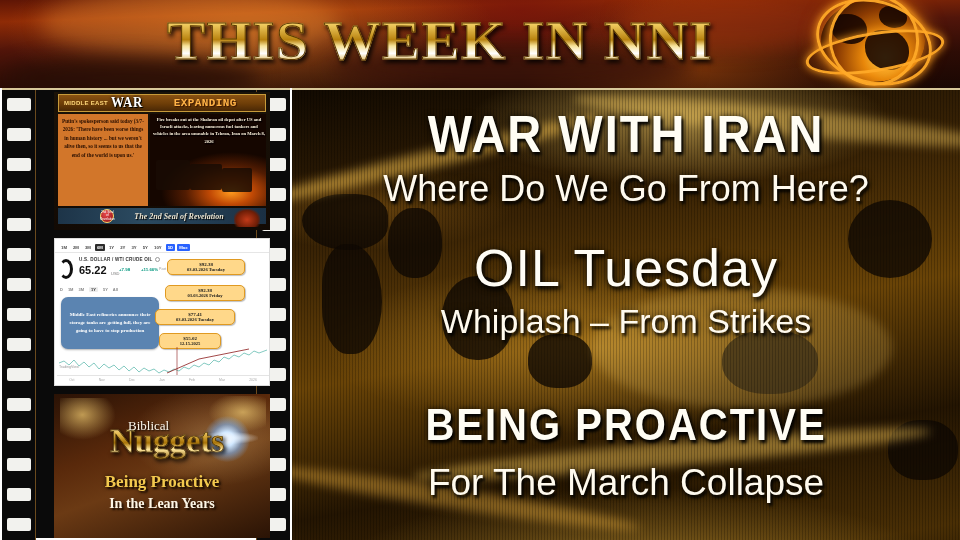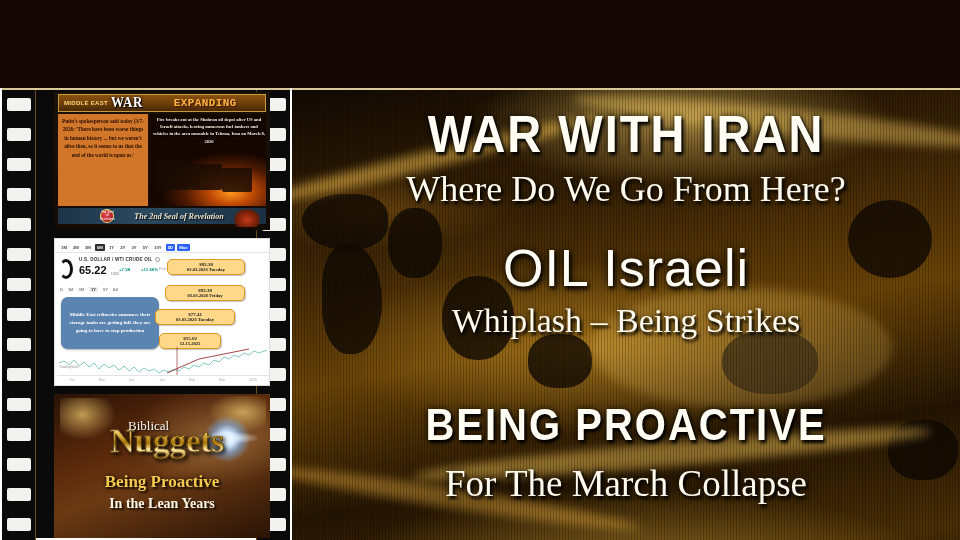"THIS WEEK IN NNI" div { html: none -> <div> <div></div> <div></div> <div></div> <div></div> <div>THIS WEEK IN NNI</div> <div> <div> <div></div> <div></div> <div></div> </div> <div></div> <div></div> <div></div> </div> </div> }
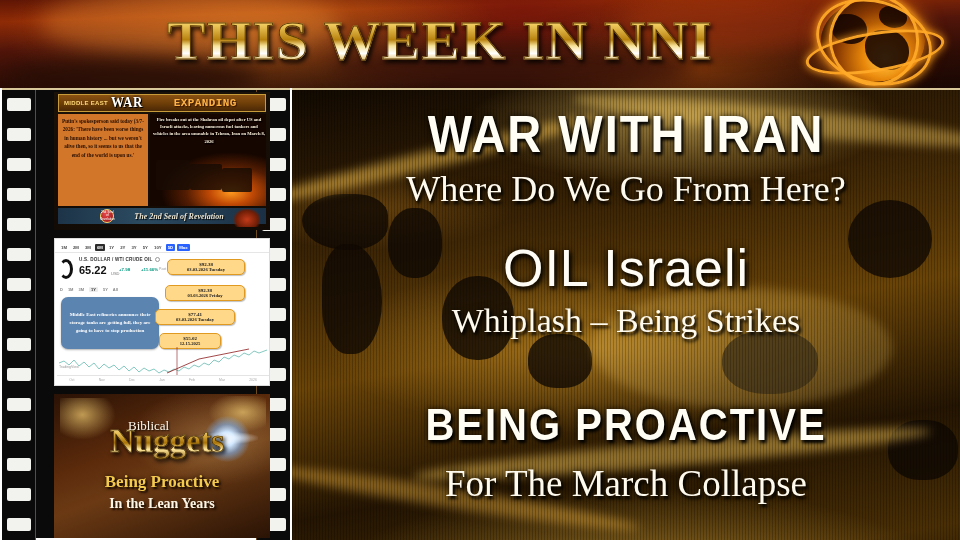"Where Do We Go From" .t-serif { font-family: Liberation Serif, serif -> Liberation Sans, sans-serif }
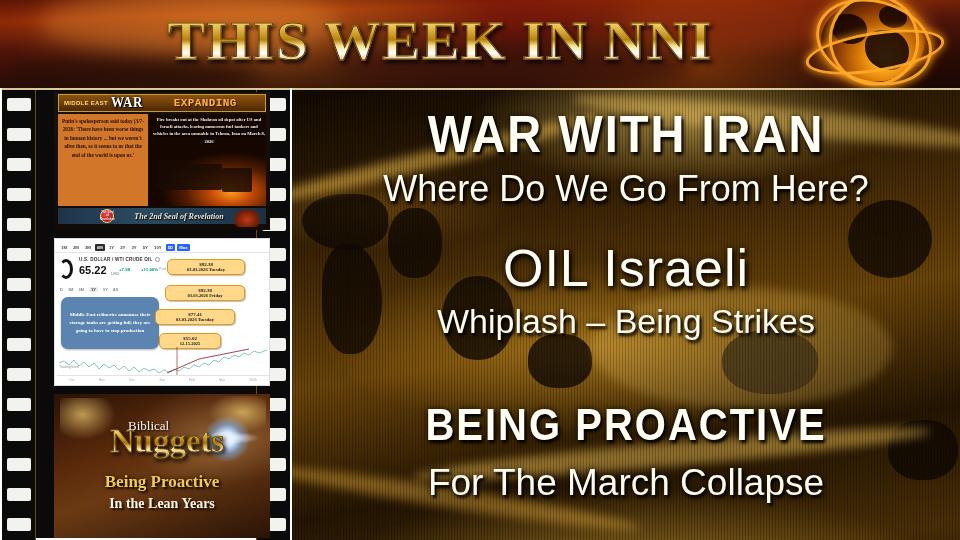"OIL Israeli" div.title-block { text: Israeli -> Tuesday }
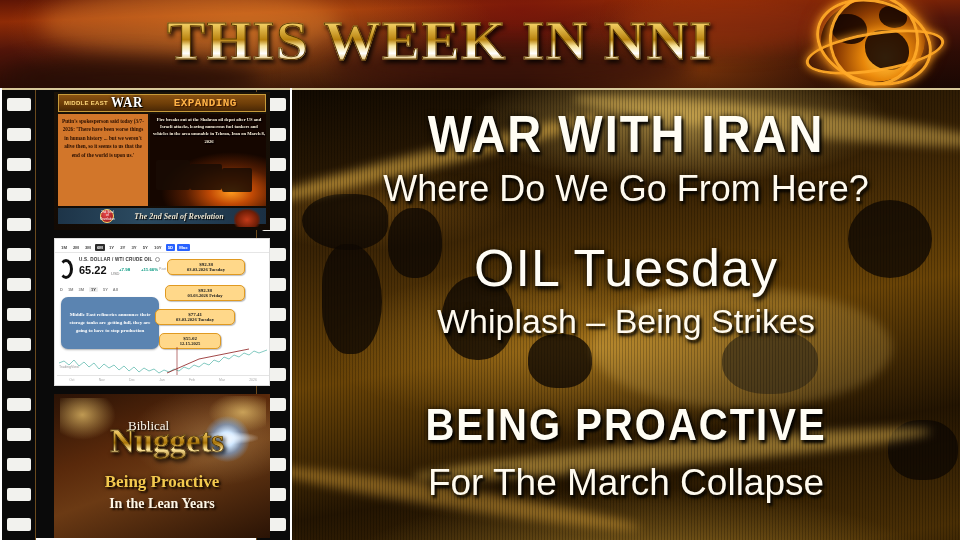"Whiplash – Being Strikes" div.title-block { text: Being -> From }
